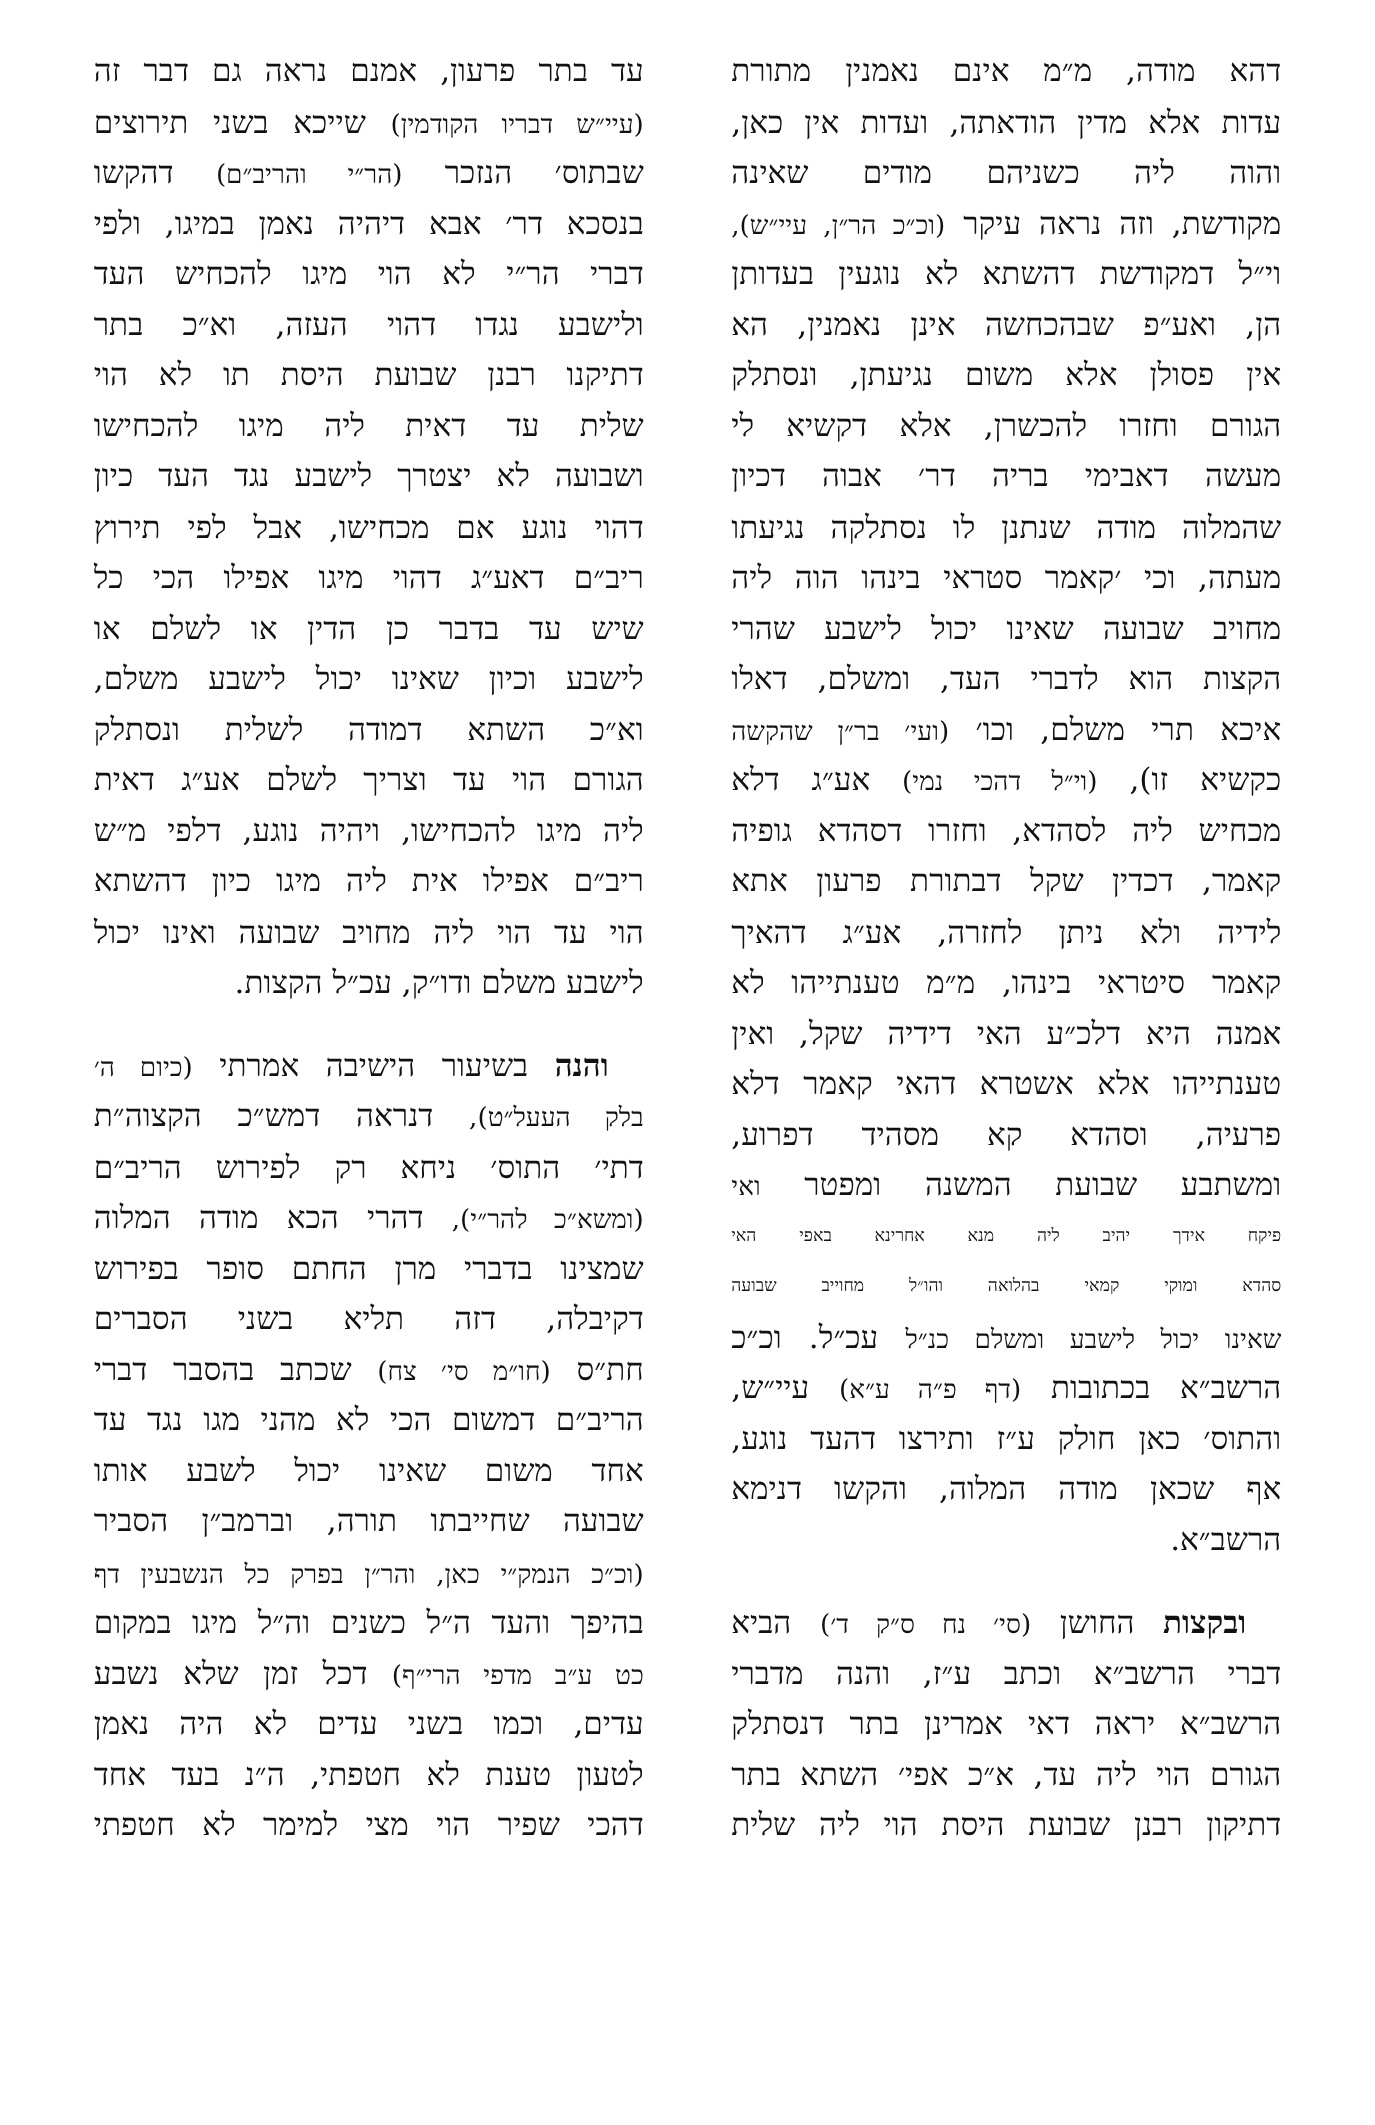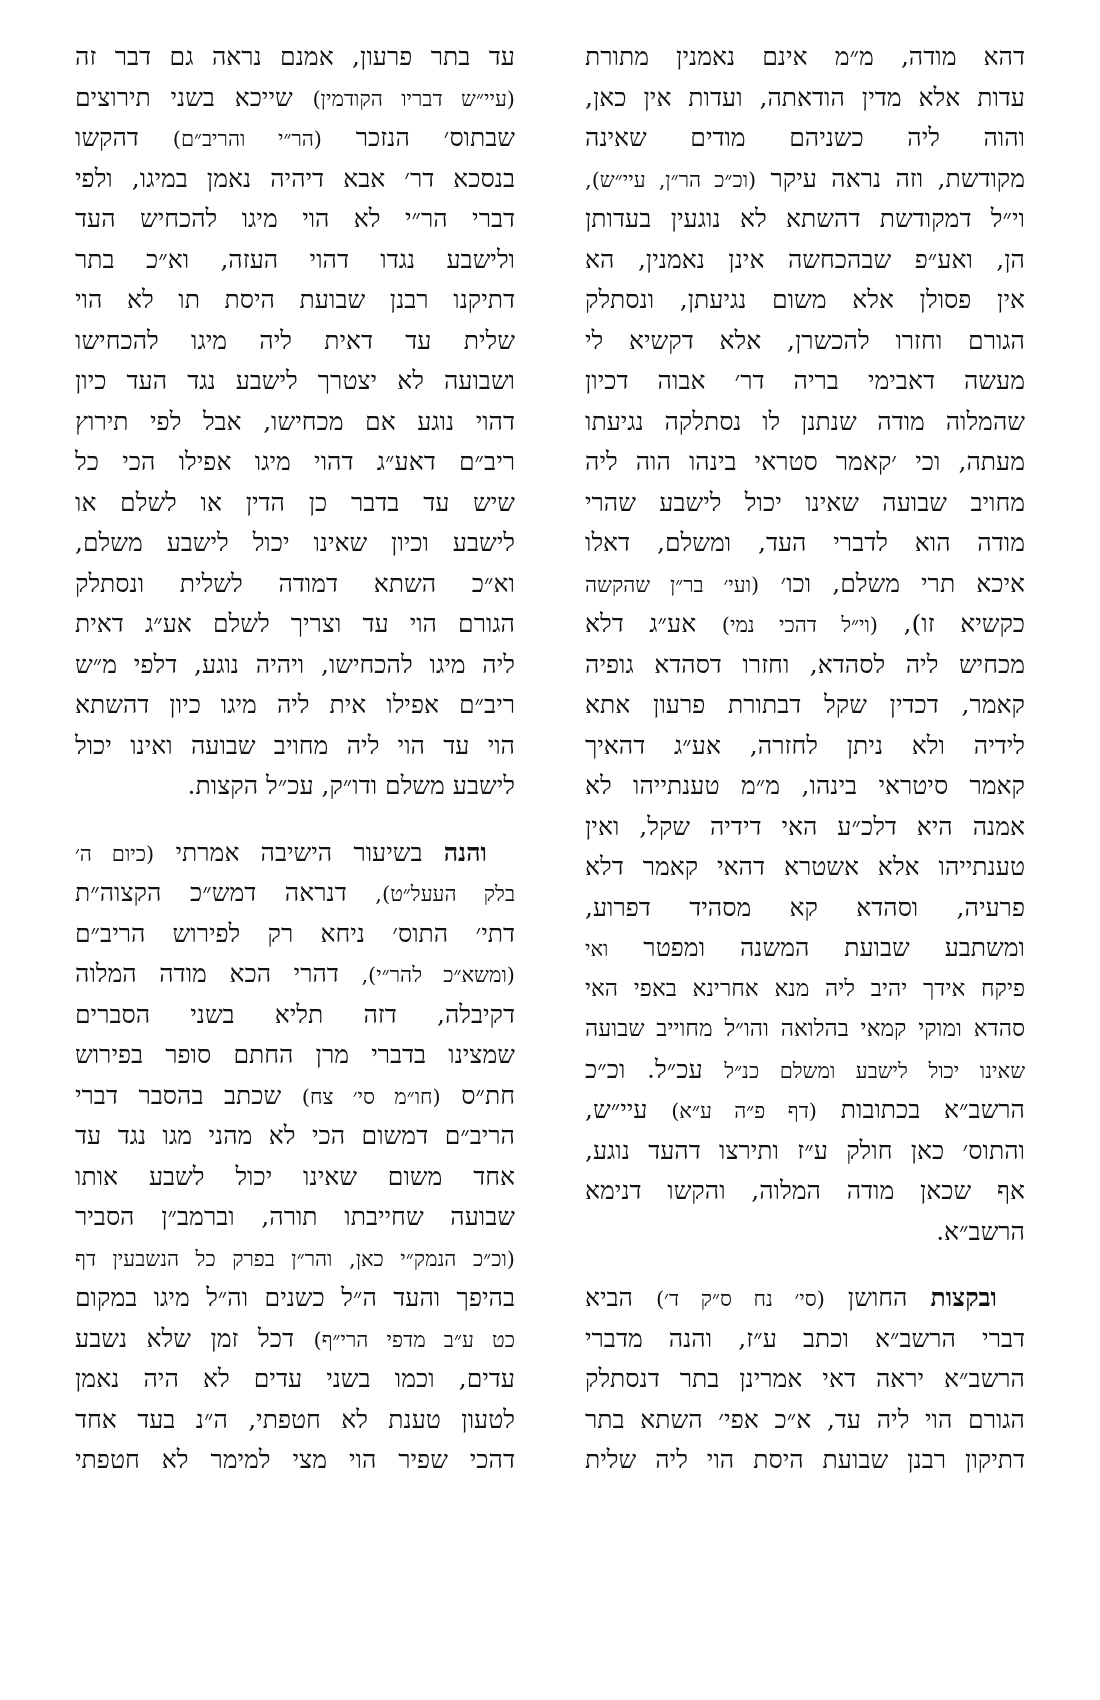"מודה הוא לדברי העד, ומשלם," span { text: מודה -> הקצות }
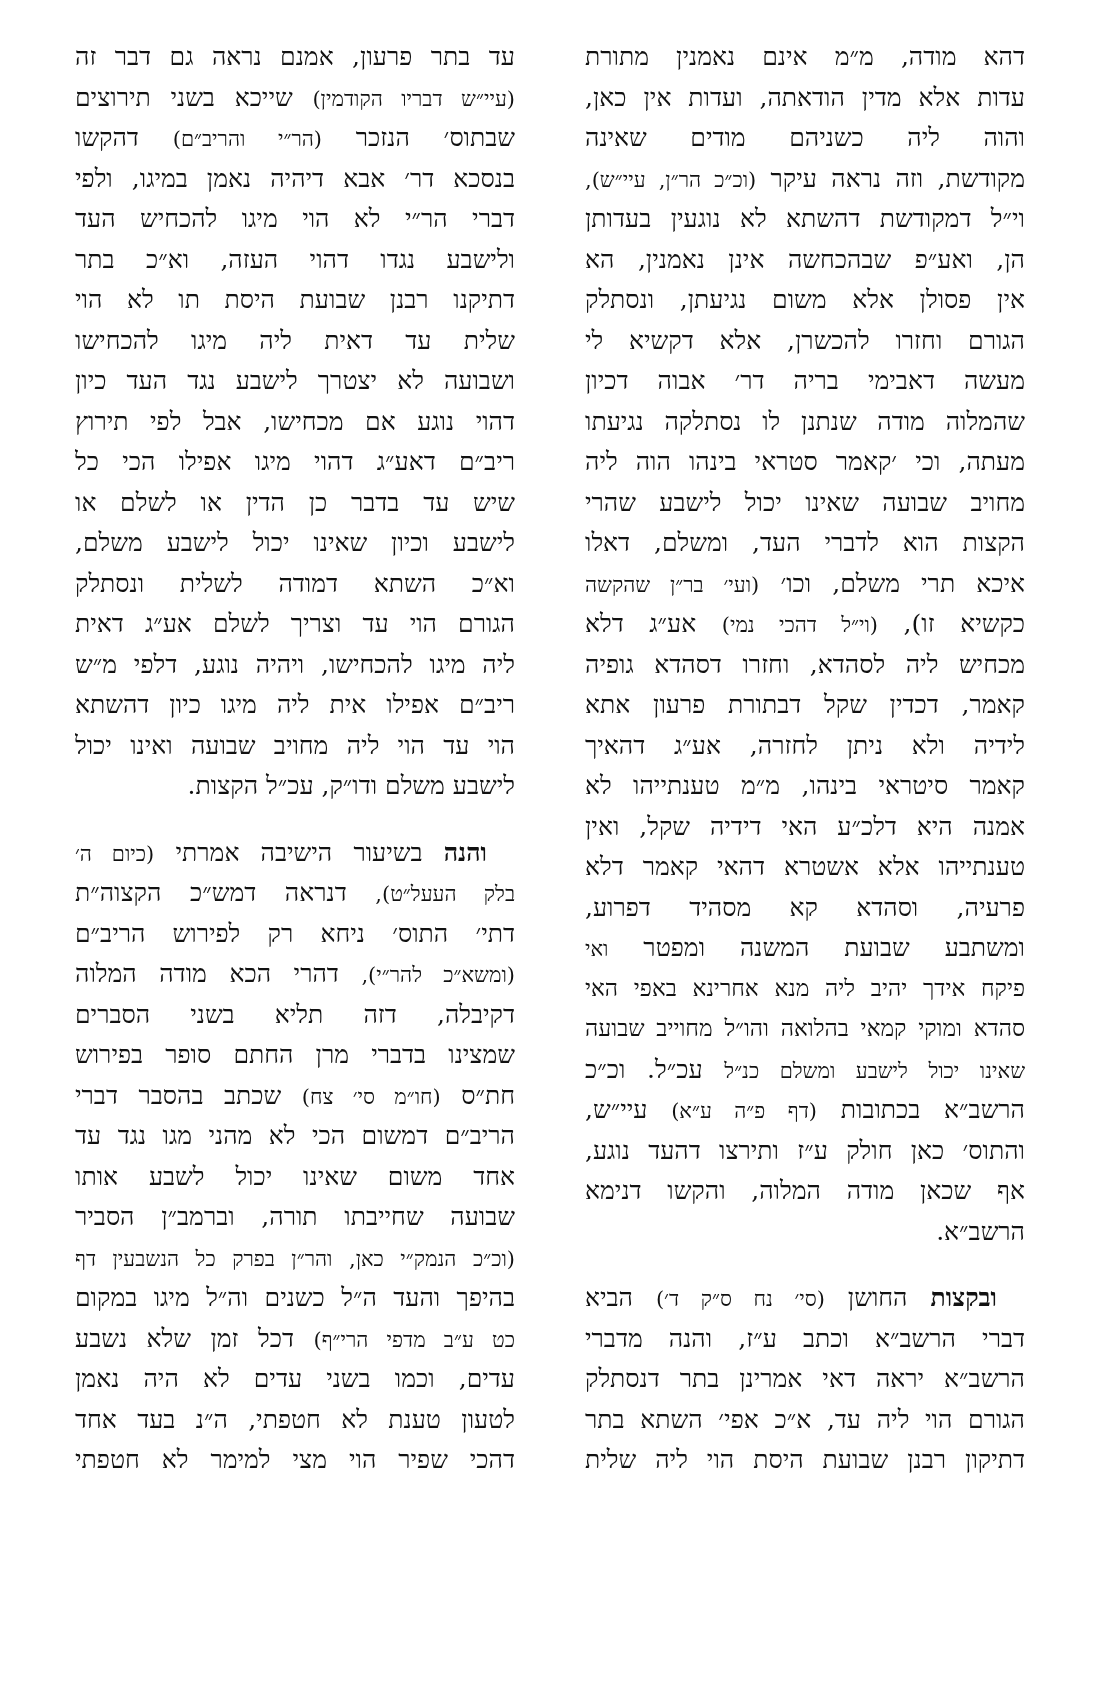"פיקח אידך יהיב ליה מנא" .line.smallline { font-family: Liberation Serif, serif -> none; font-size: 23px -> 14px }
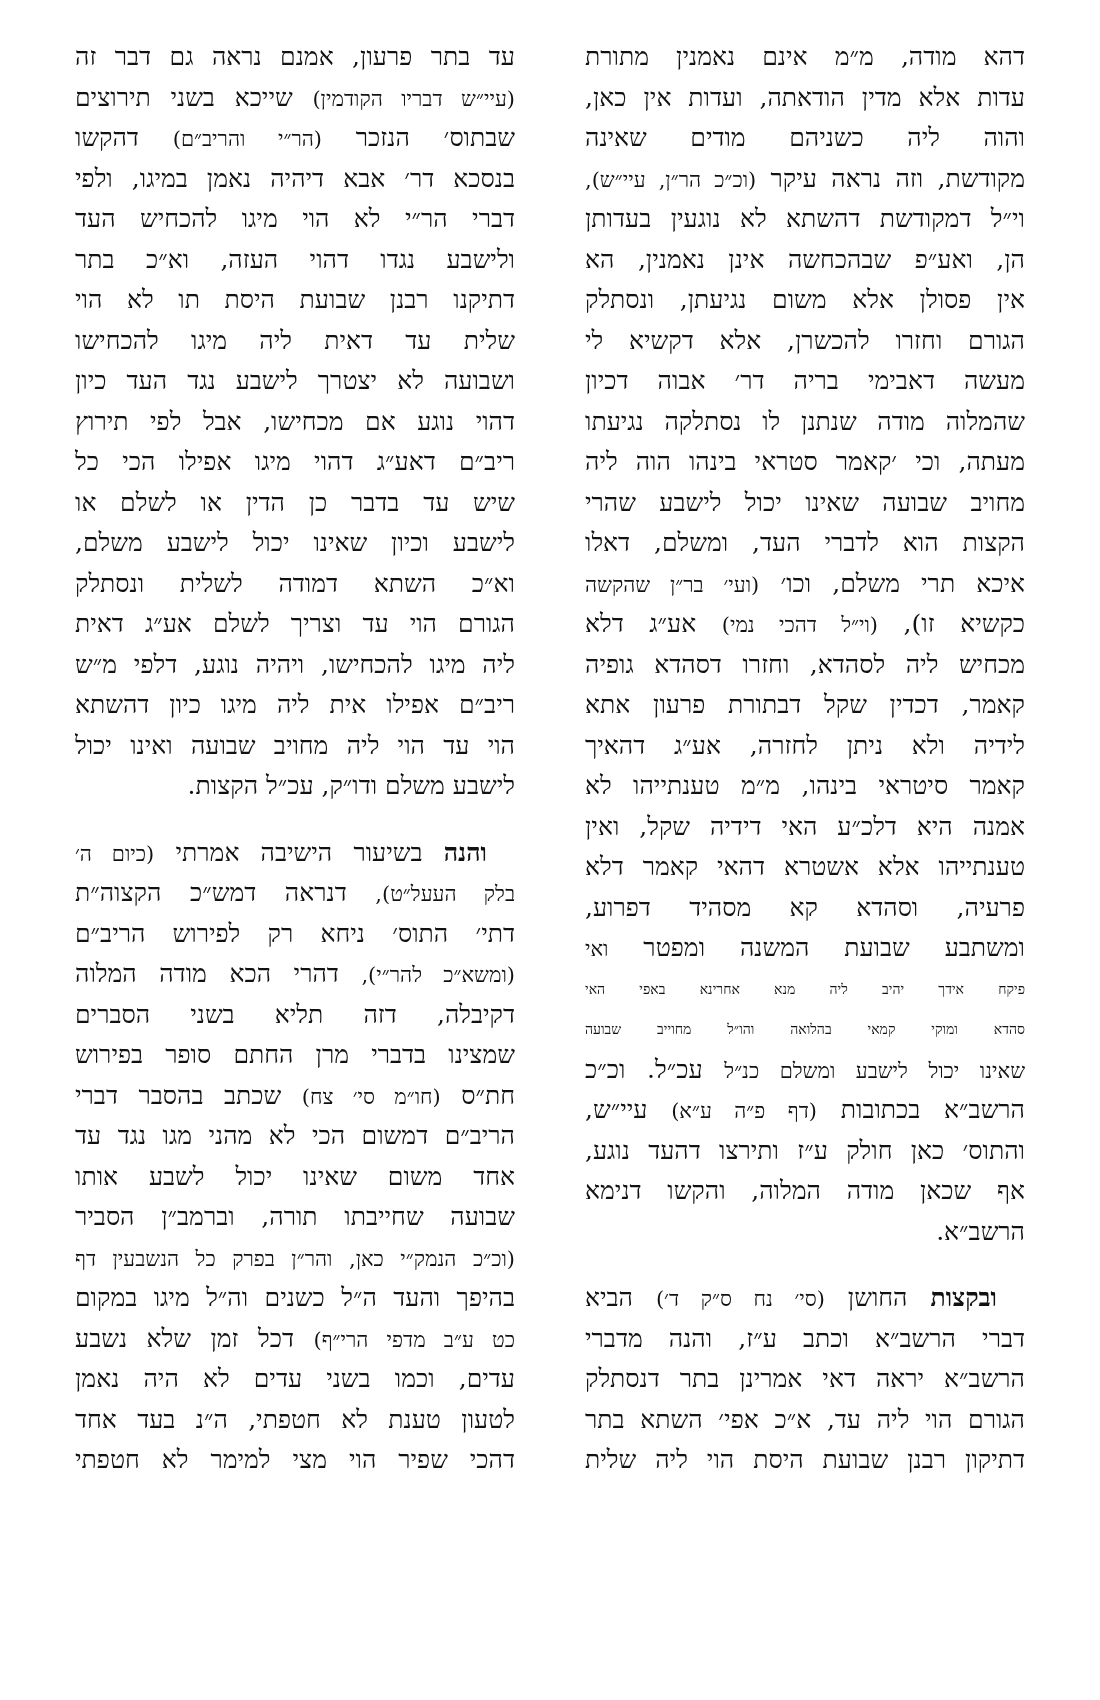"דקיבלה, דזה תליא בשני הסברים" span.line { order: before "שמצינו בדברי מרן החתם סופר" -> after "שמצינו בדברי מרן החתם סופר" }
